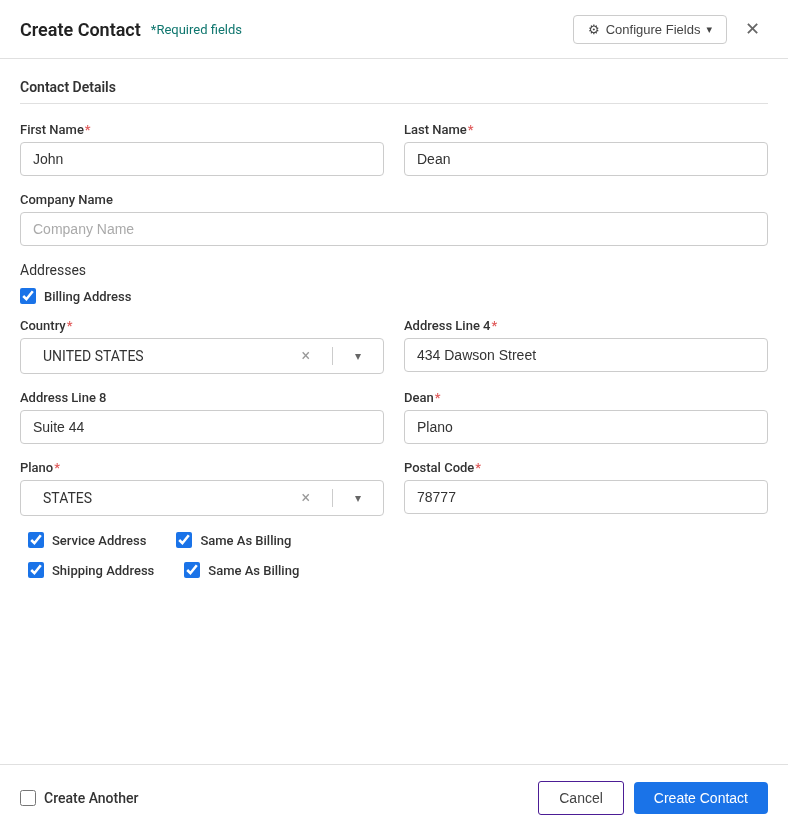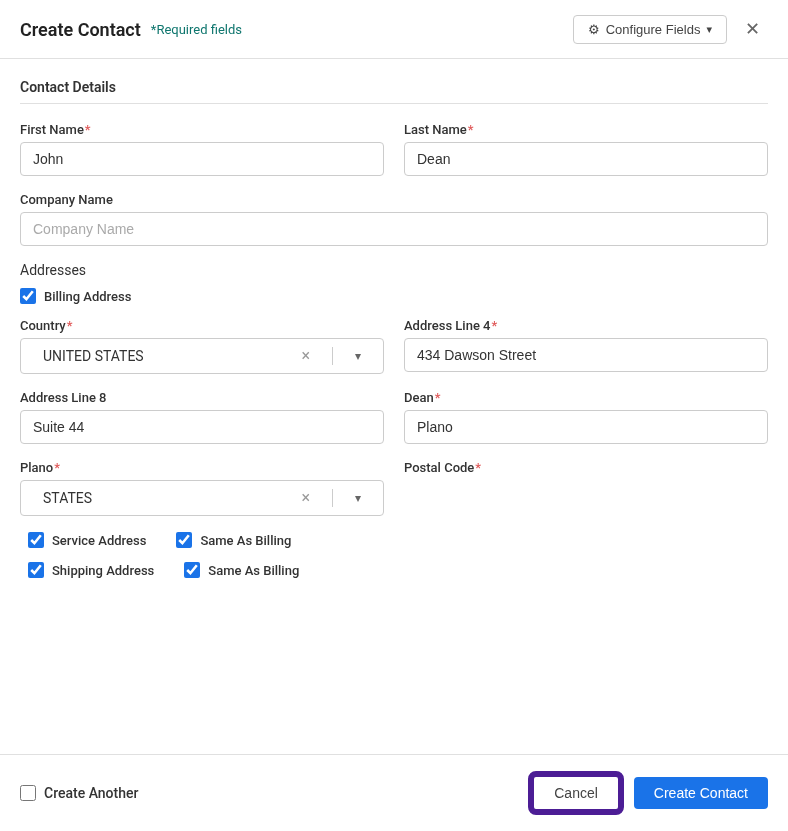"78777" input { html: none -> <input> }
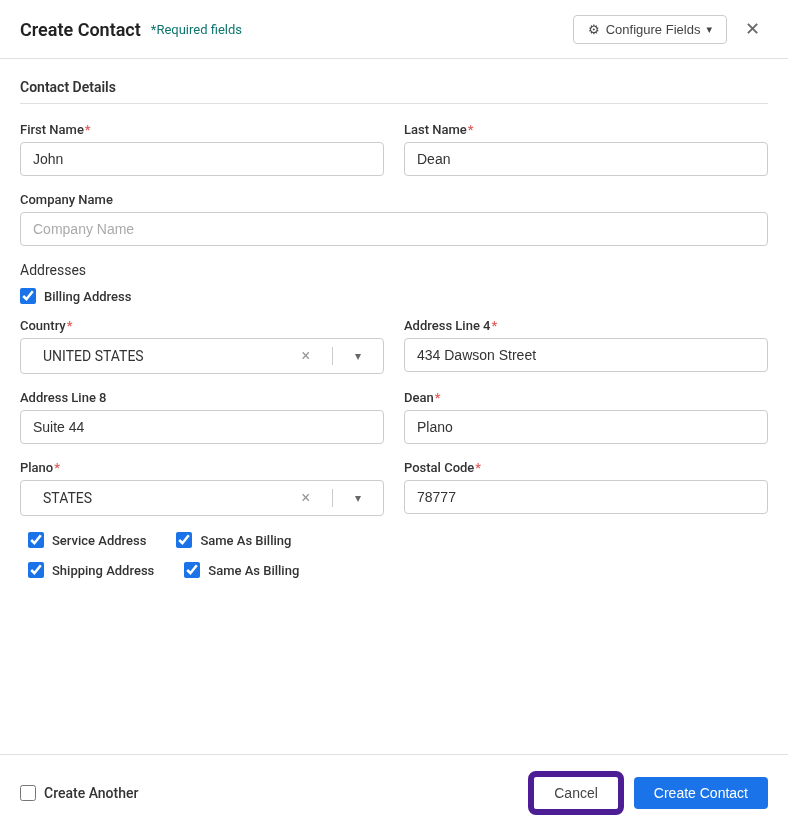"Cancel" .cancel-btn { border: 6px solid #4c1d95 -> 1px solid #4c1d95; border-radius: 8px -> 3px }
